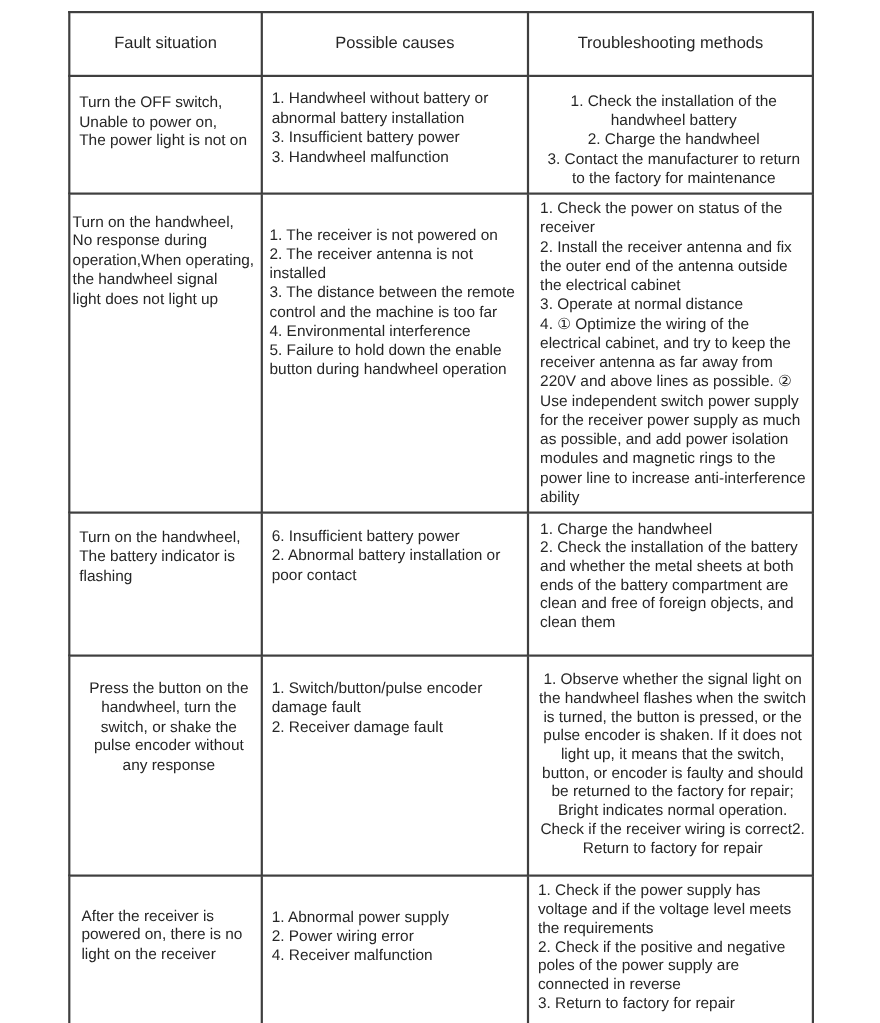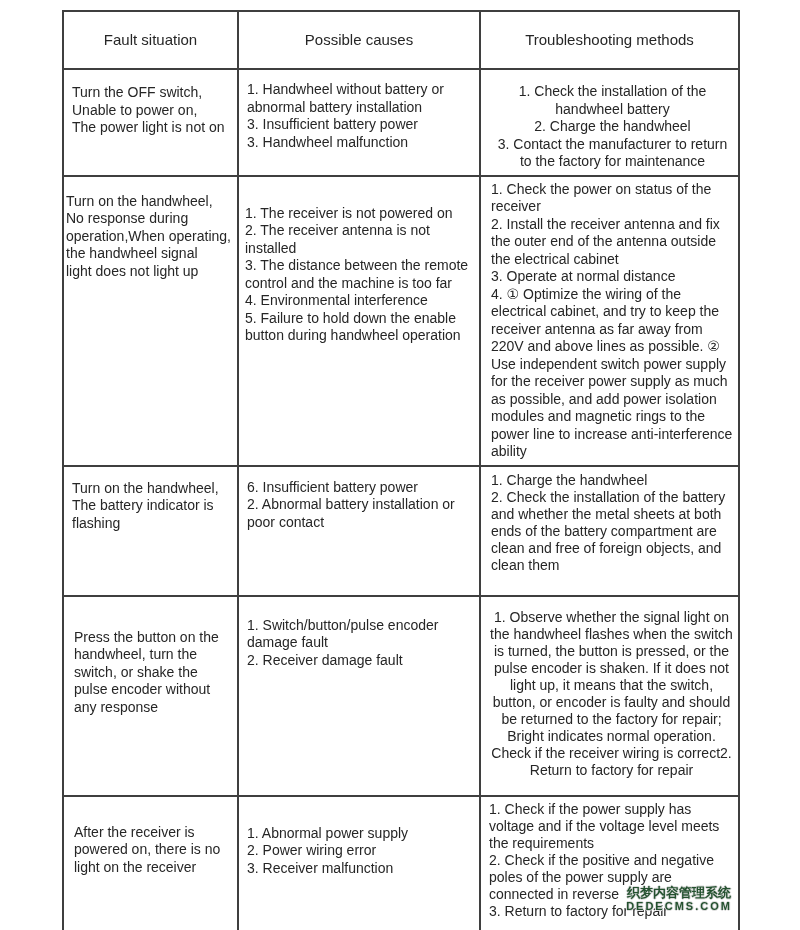"Fault situation" .page { width: 740px -> 800px }
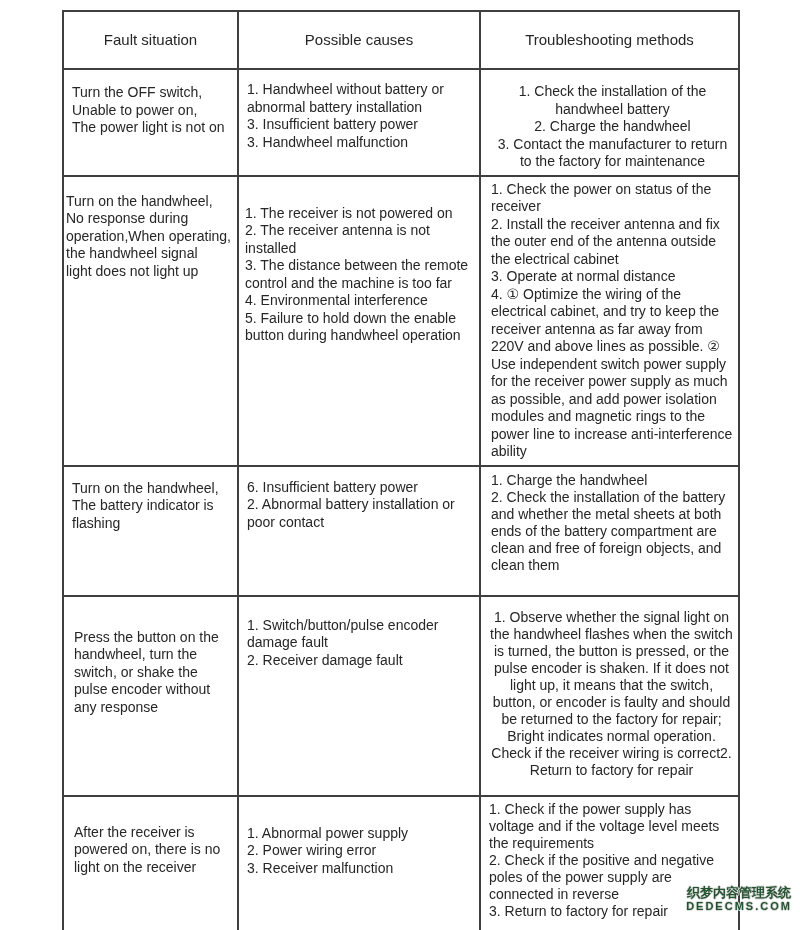"Press the button on the" tbody tr:nth-child(4) td:nth-child(1) { padding-top: 32px -> 20px; text-align: none -> center }
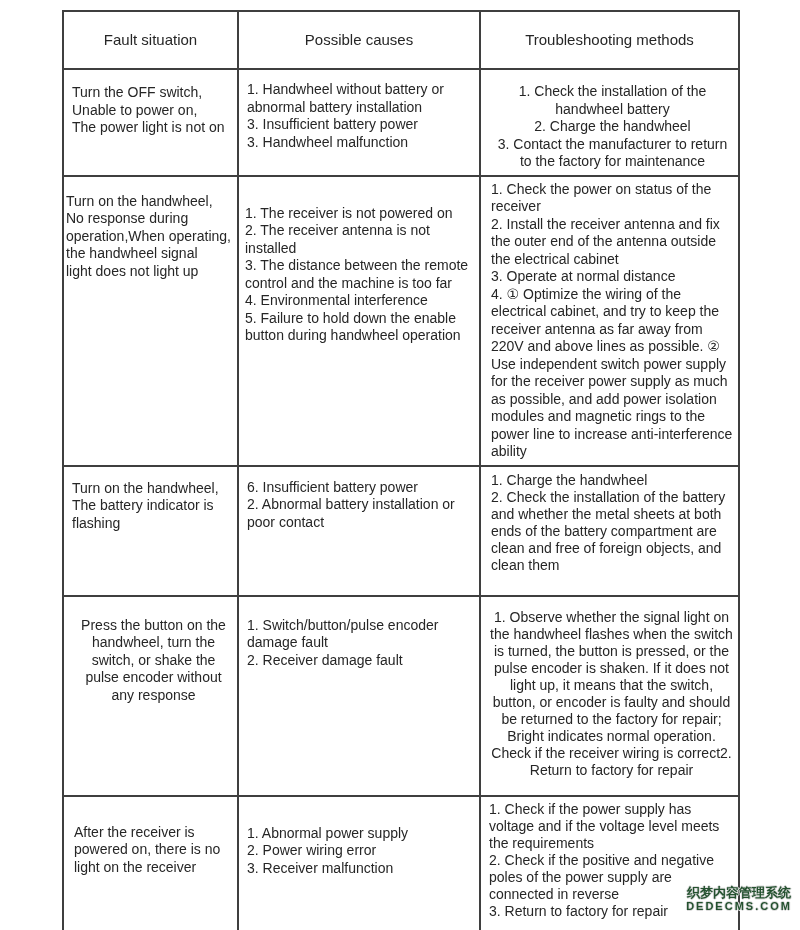"3. Receiver malfunction" div.cause-item { text: 3 -> 4 }
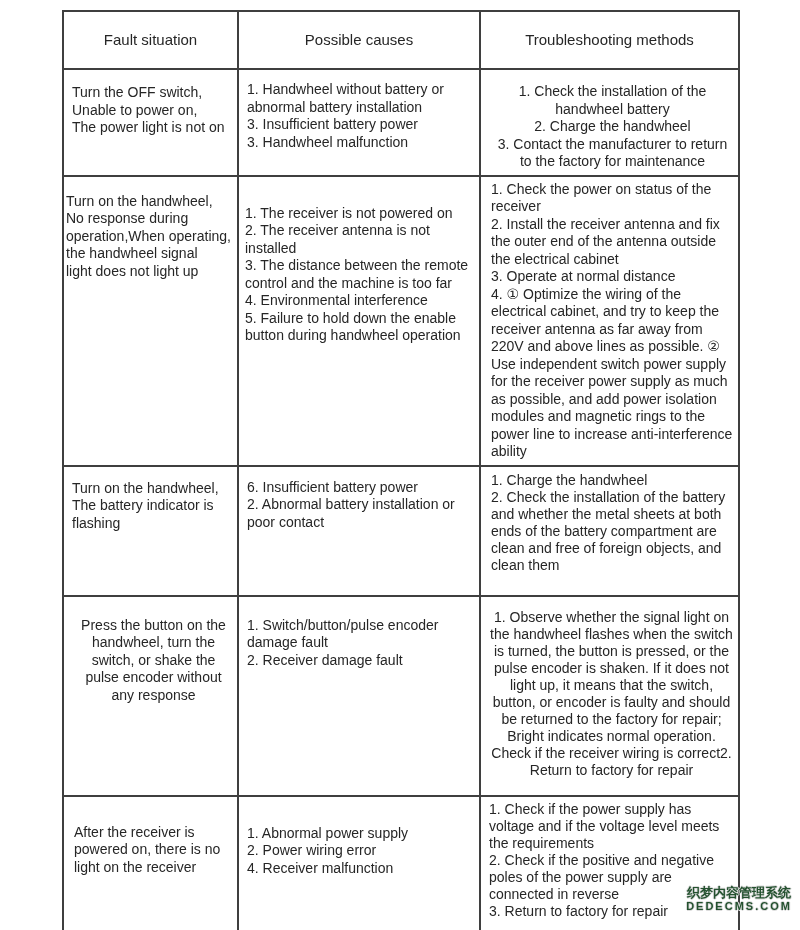"织梦内容管理系统" div.watermark { html: <div> <div>织梦内容管理系统</div> <div>DEDECMS.COM</div> </div> -> none }
